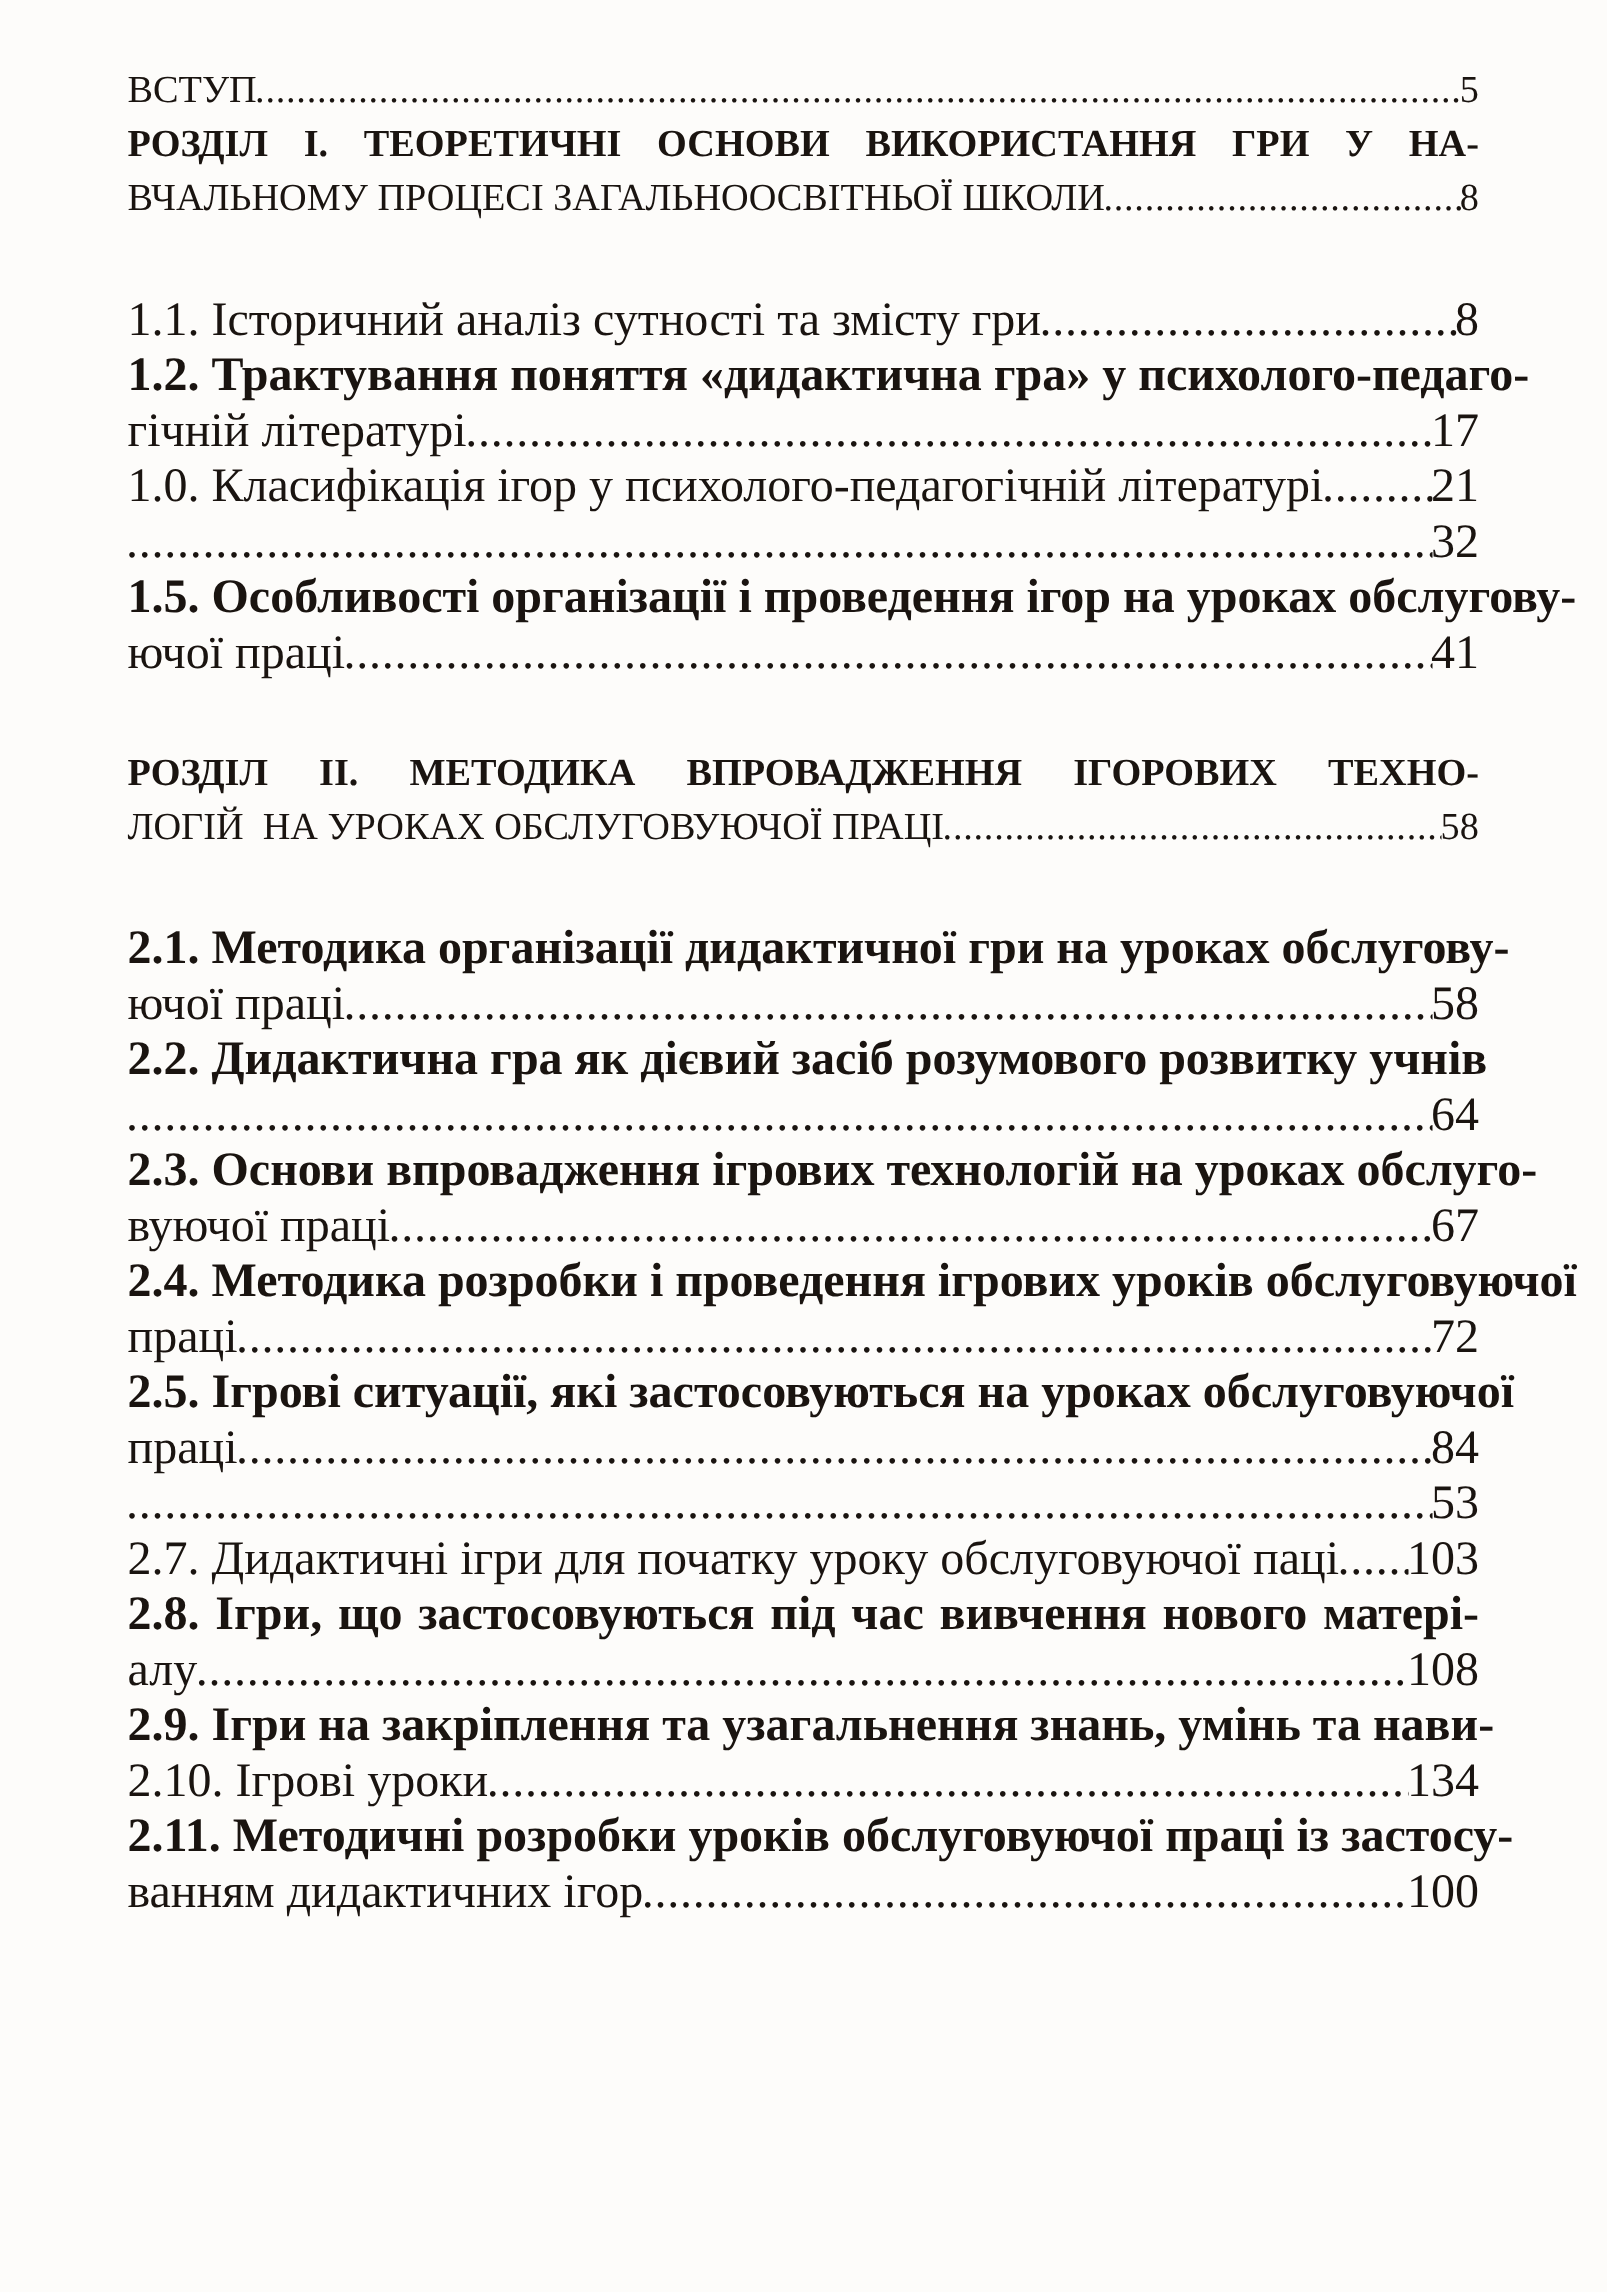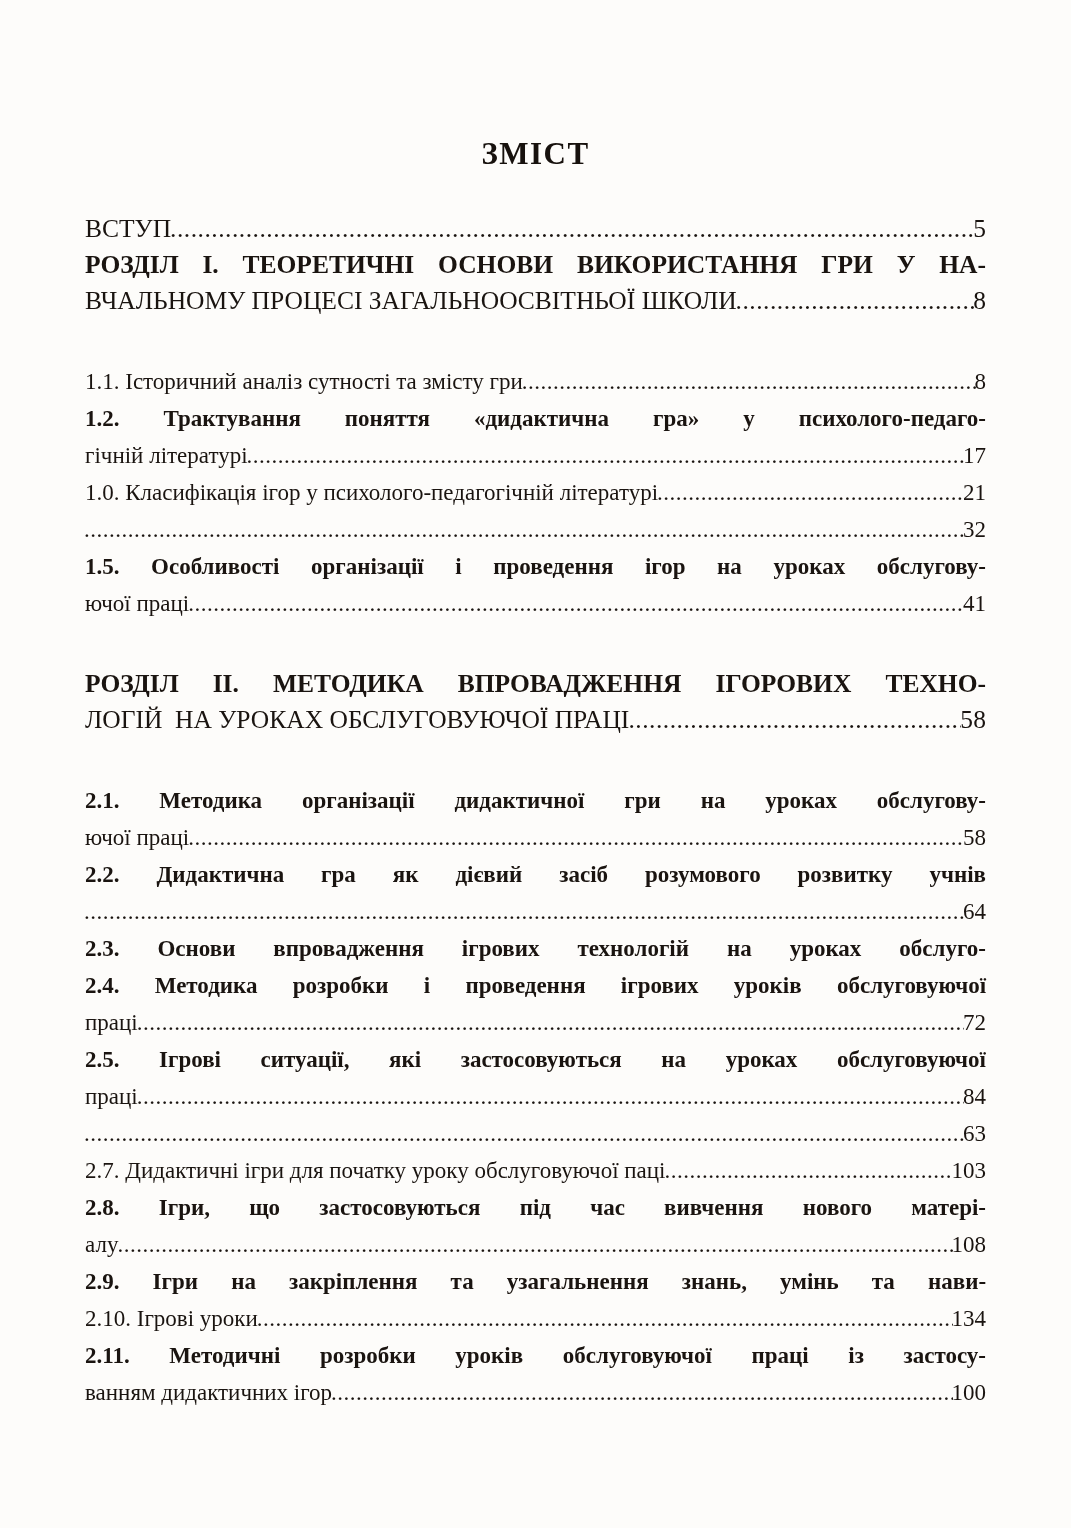"ЗМІСТ" h1.page-title { html: <h1>ЗМІСТ</h1> -> none }
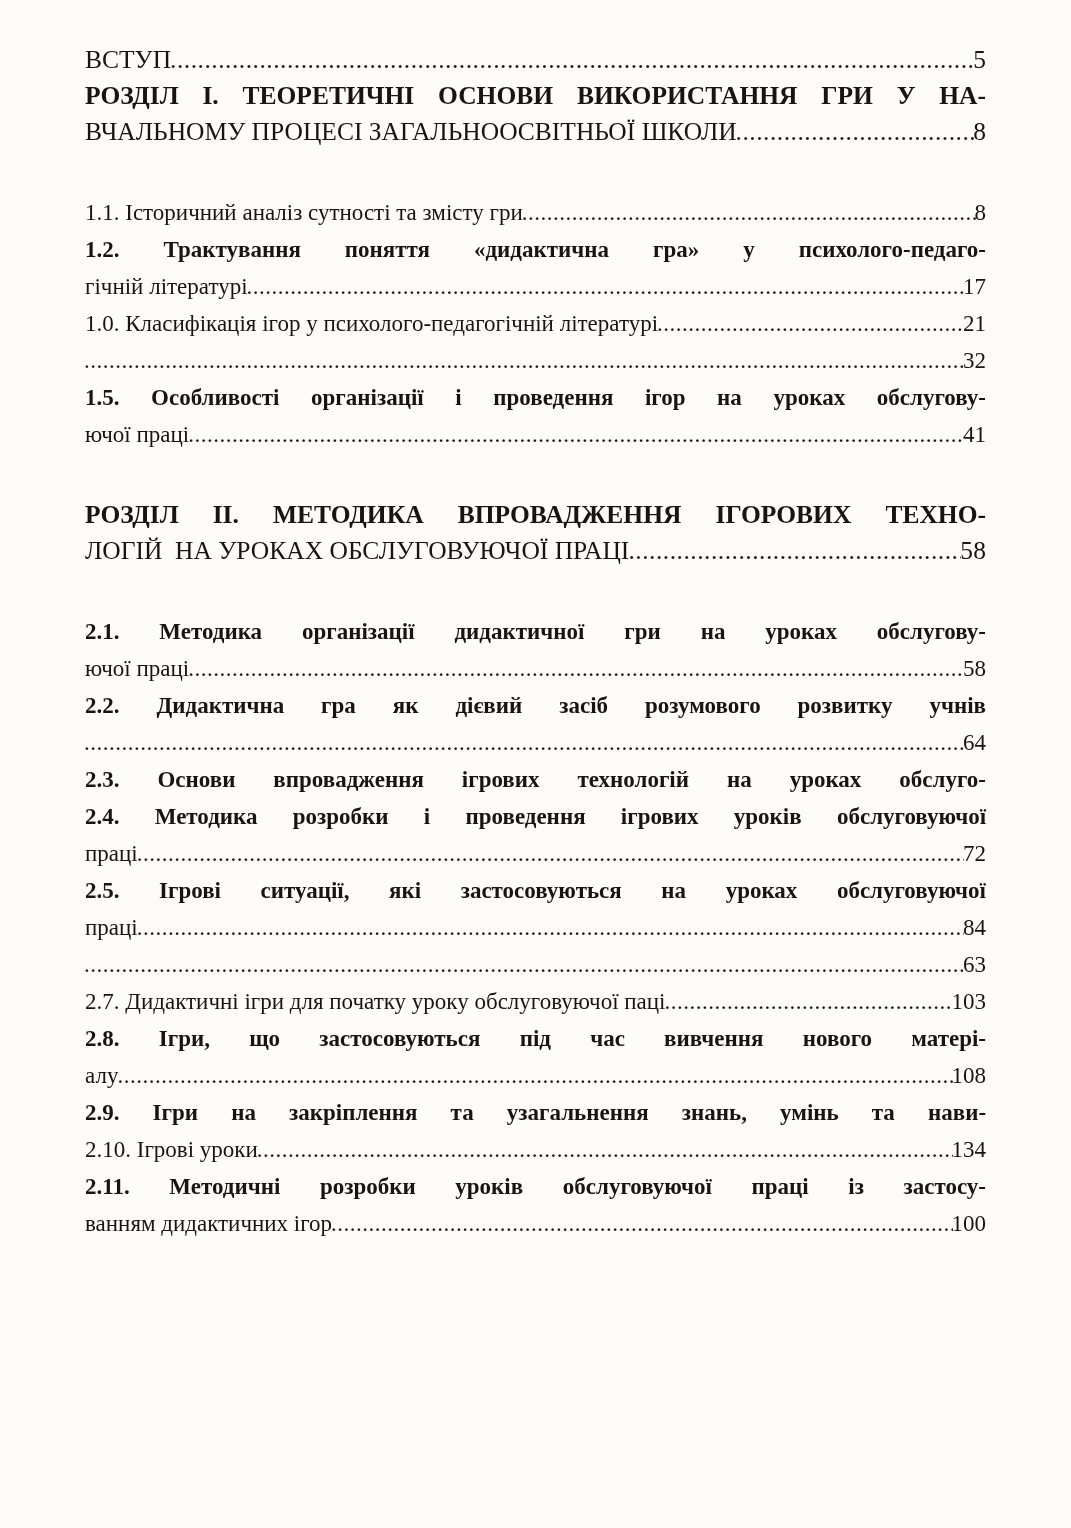"1.1. Історичний аналіз сутності та" .entry.section { font-size: 23px -> 32px }
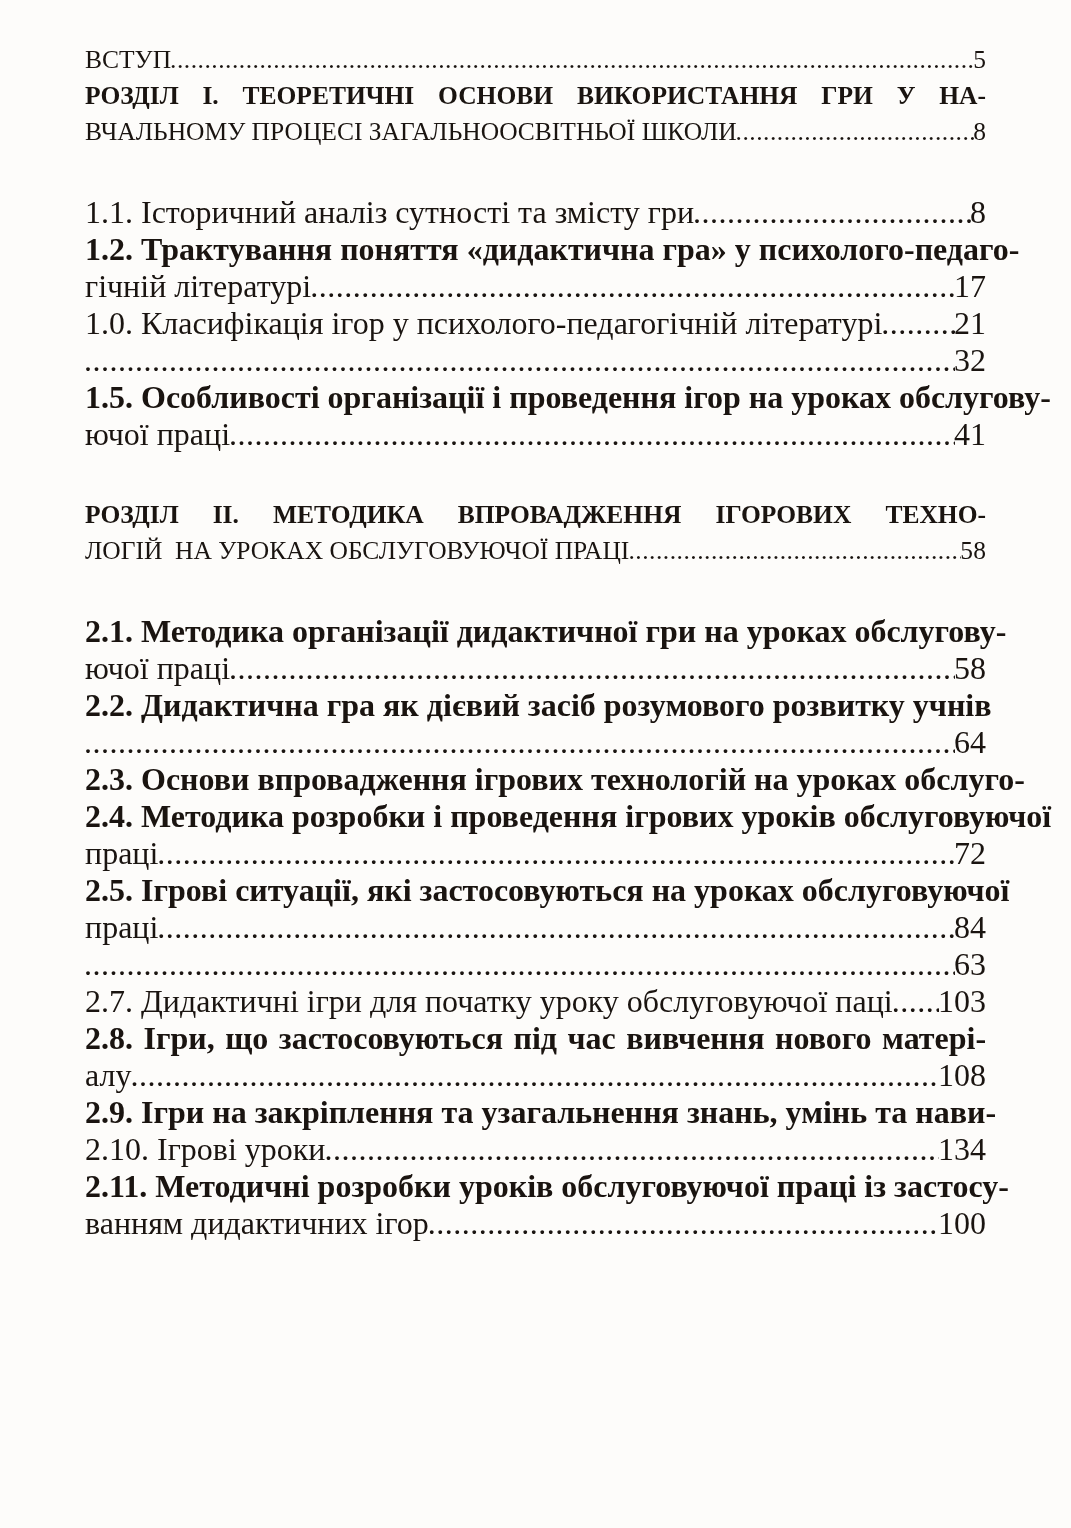"вуючої праці" div.row { html: none -> <div> <span>вуючої праці</span> <span></span> <span>67</span> </div> }
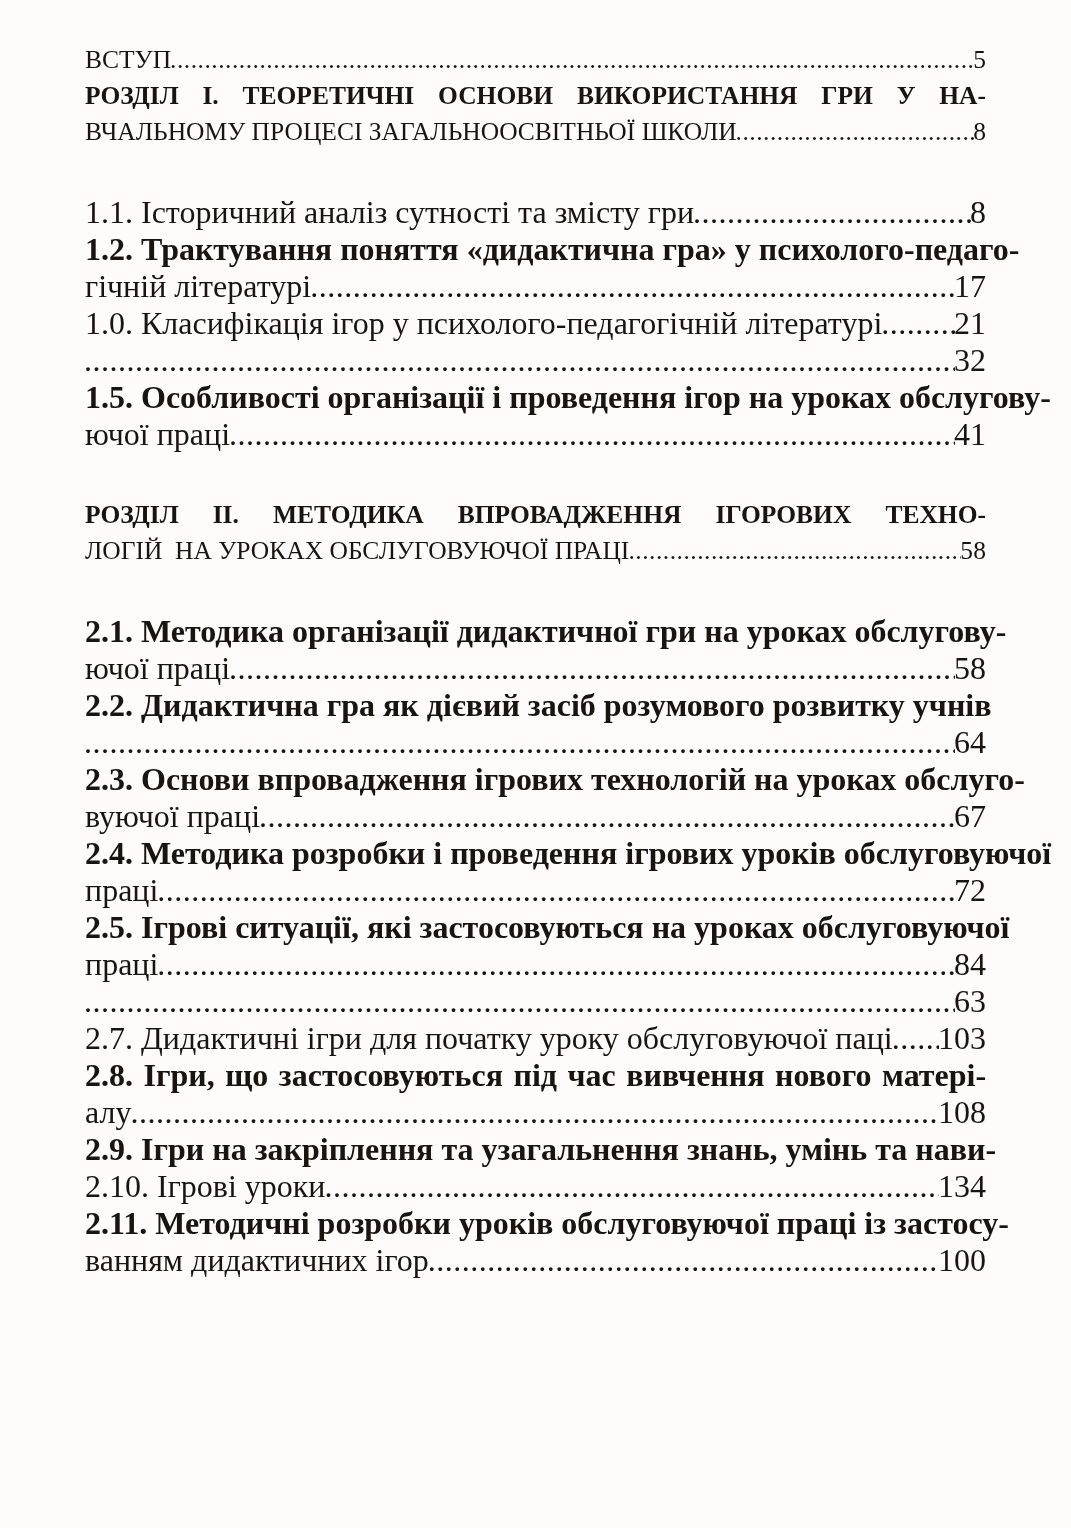"63" span.pageno { text: 63 -> 53 }
